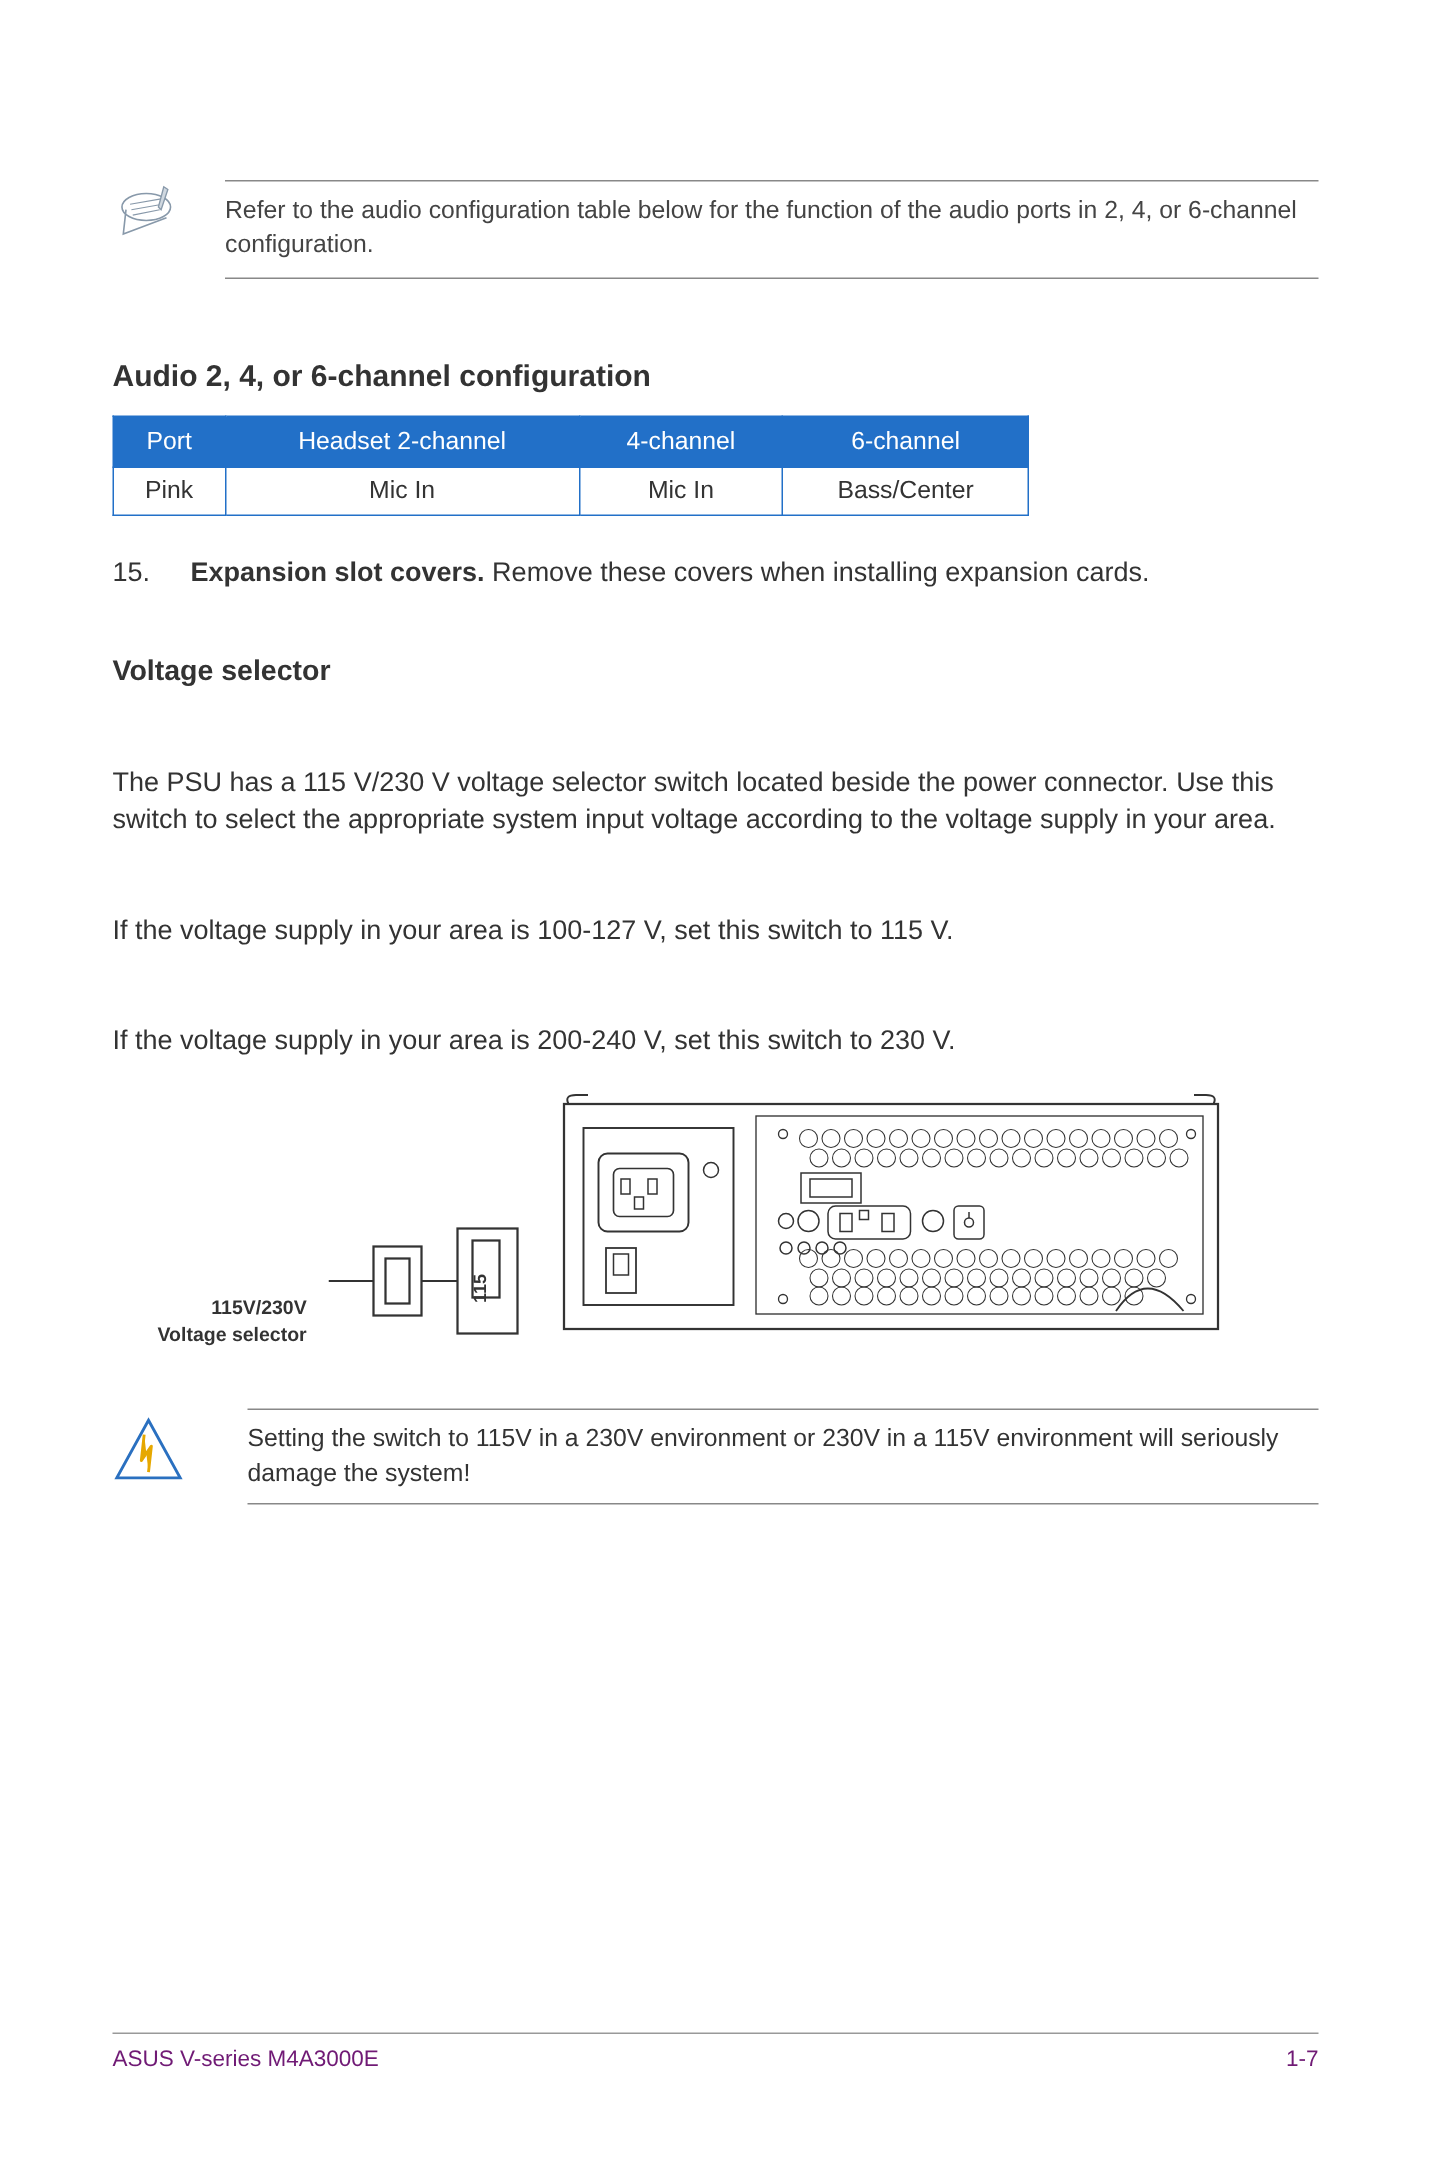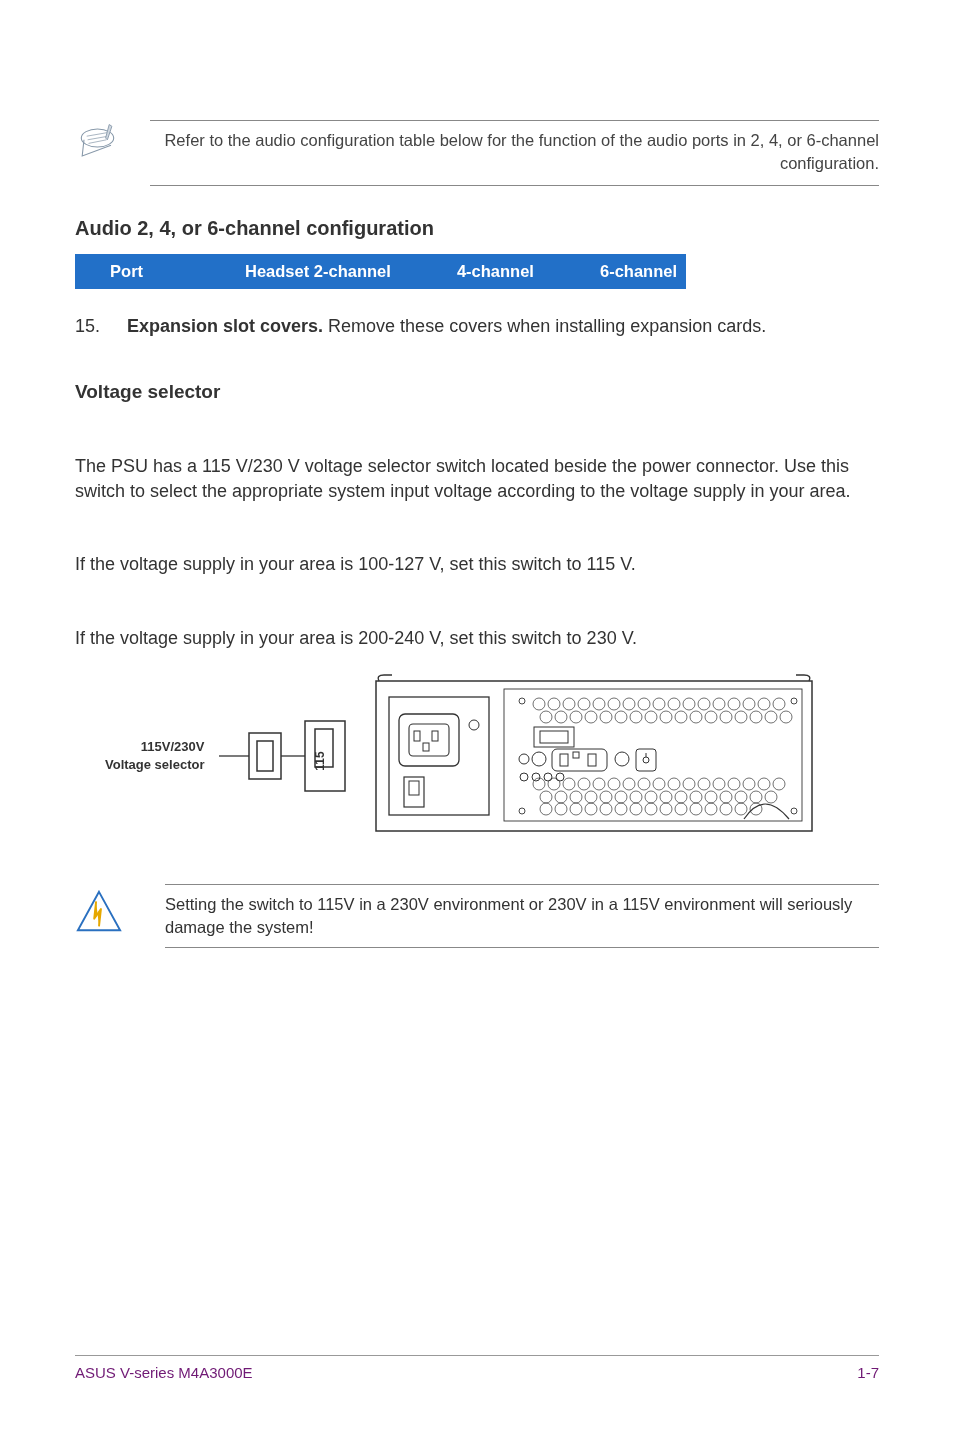"Refer to the audio configuration" .note-row { margin-bottom: 28px -> 51px; text-align: right -> none }
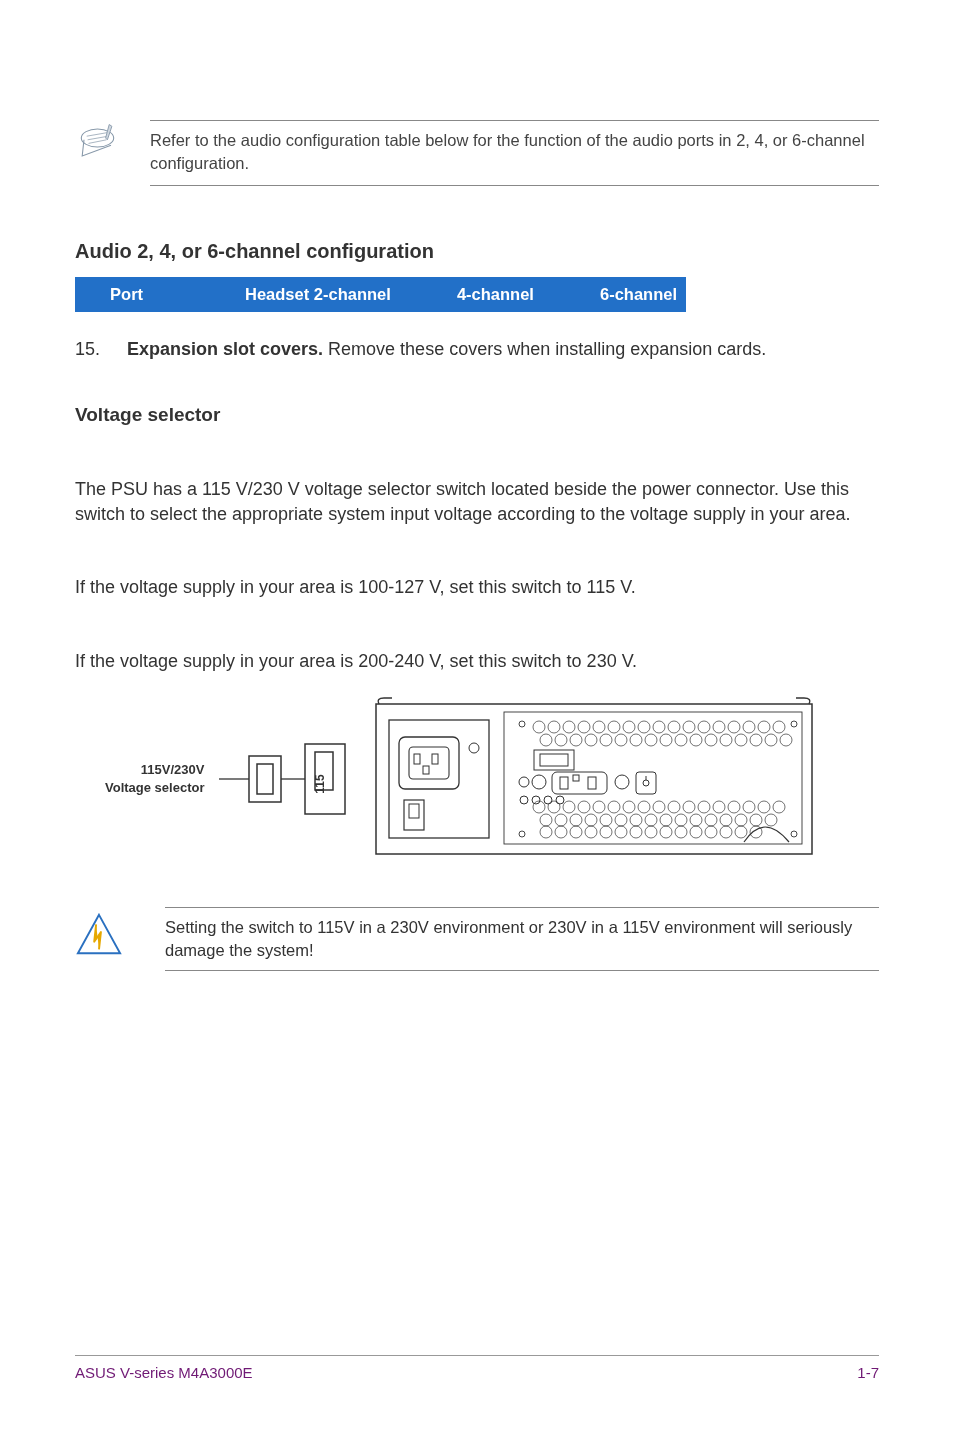"Port" table.audio th { font-weight: bold -> normal; text-align: right -> center }
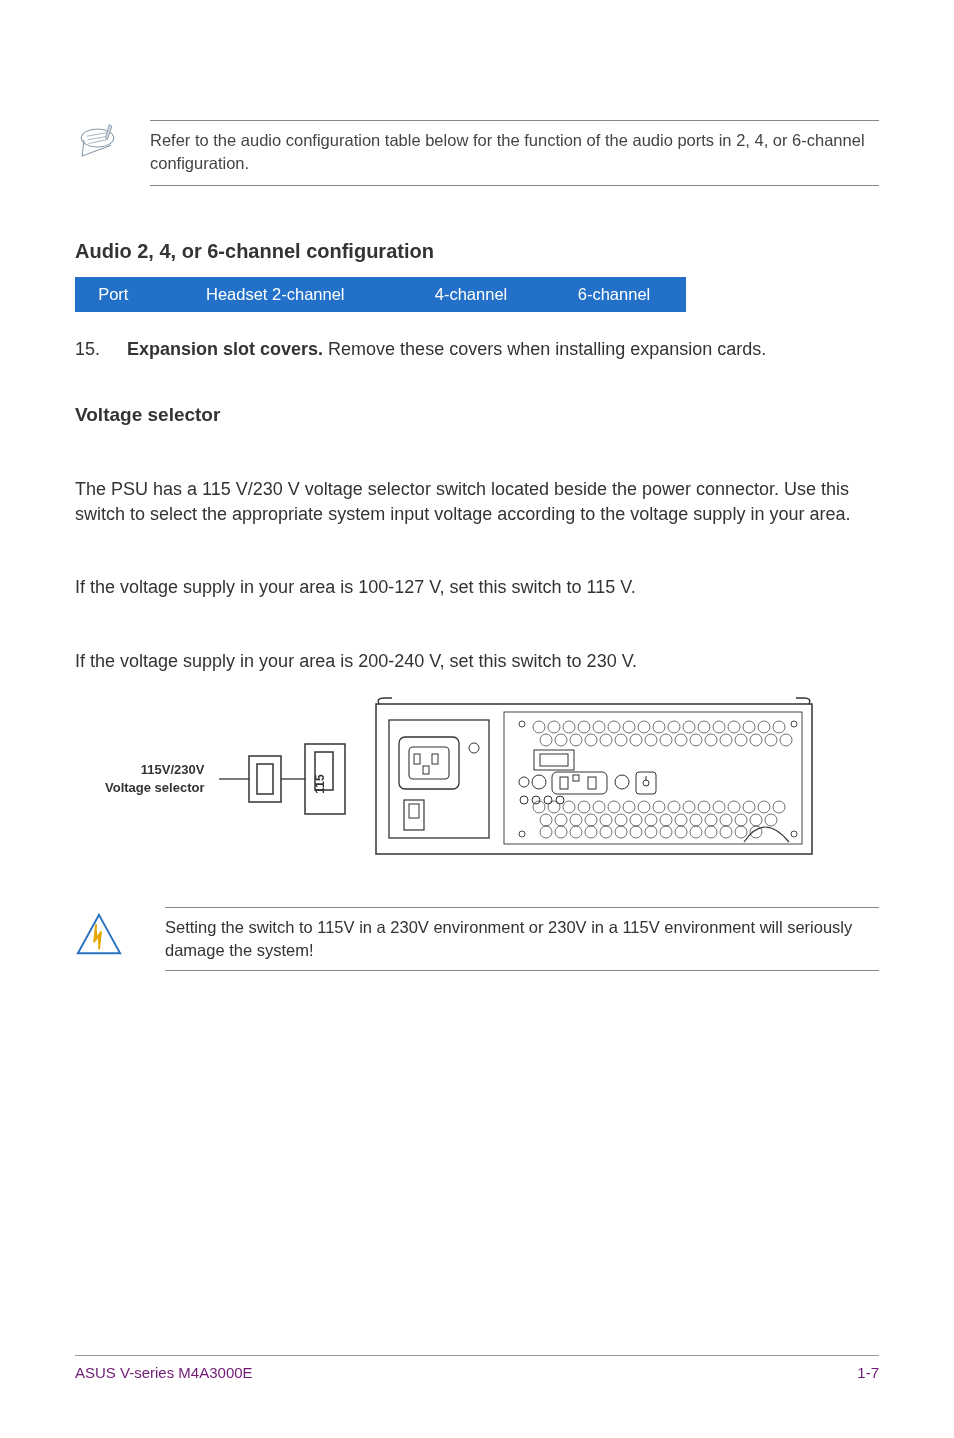"Pink" tr { html: none -> <tr> <td>Pink</td> <td>Mic In</td> <td>Mic In</td> <td>Bass/Center</td> </tr> }
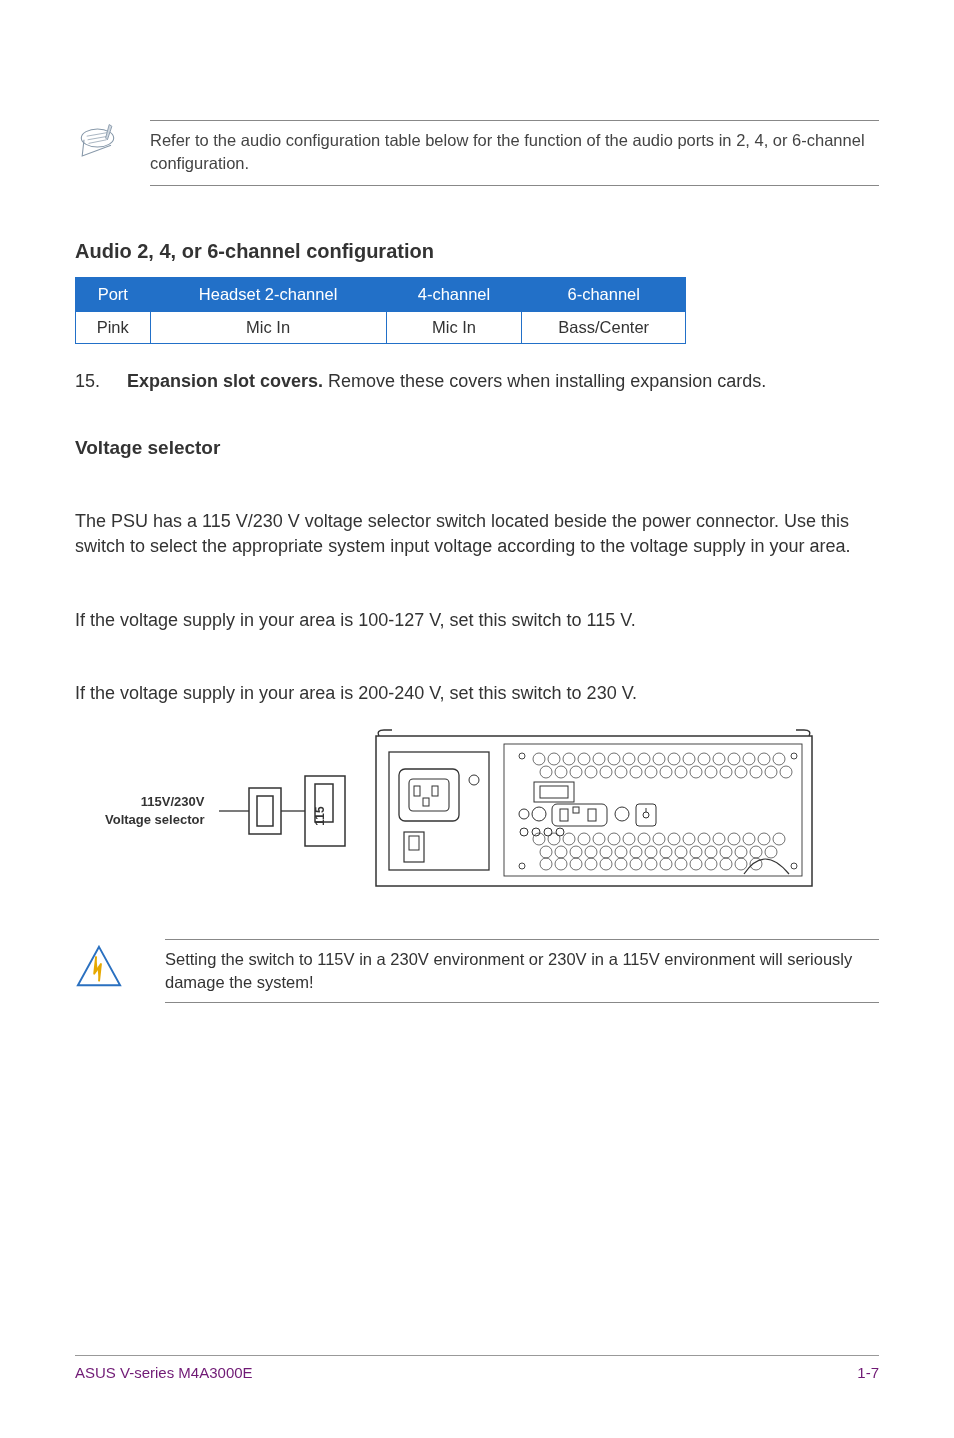"115V/230V" .diagram-row { align-items: center -> flex-end }
